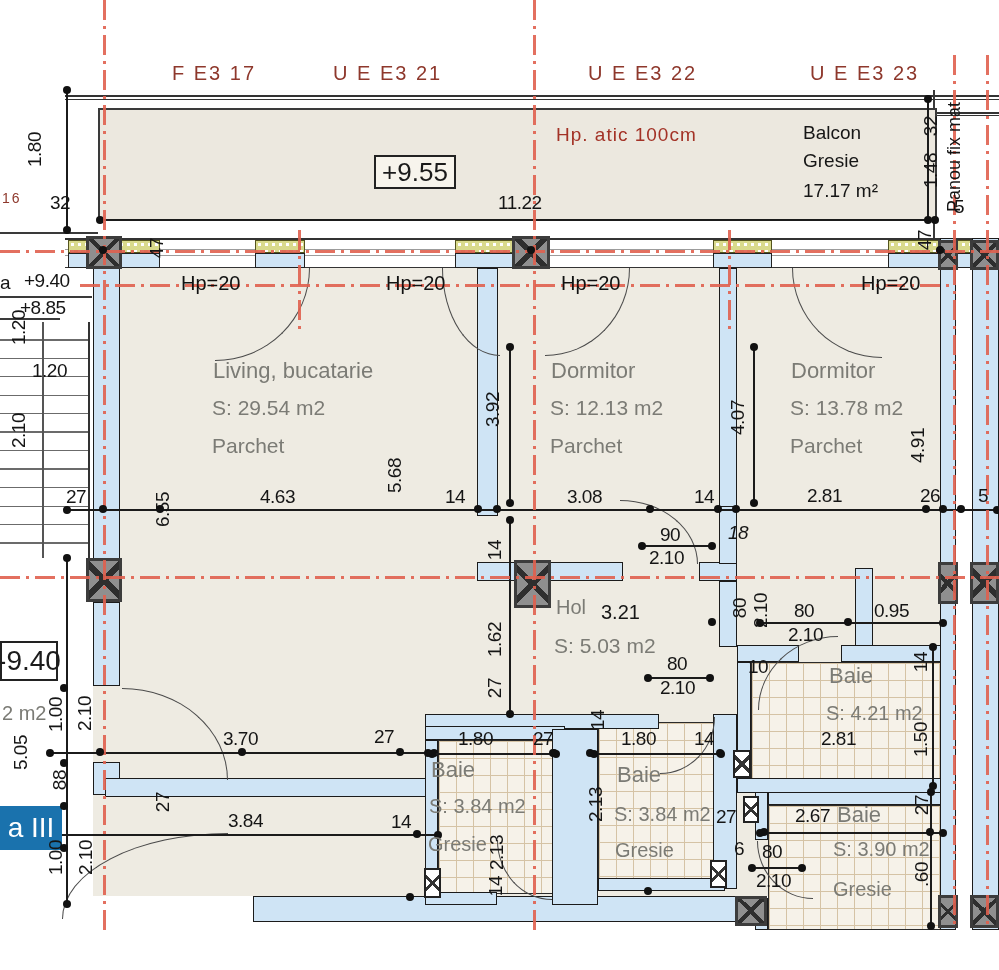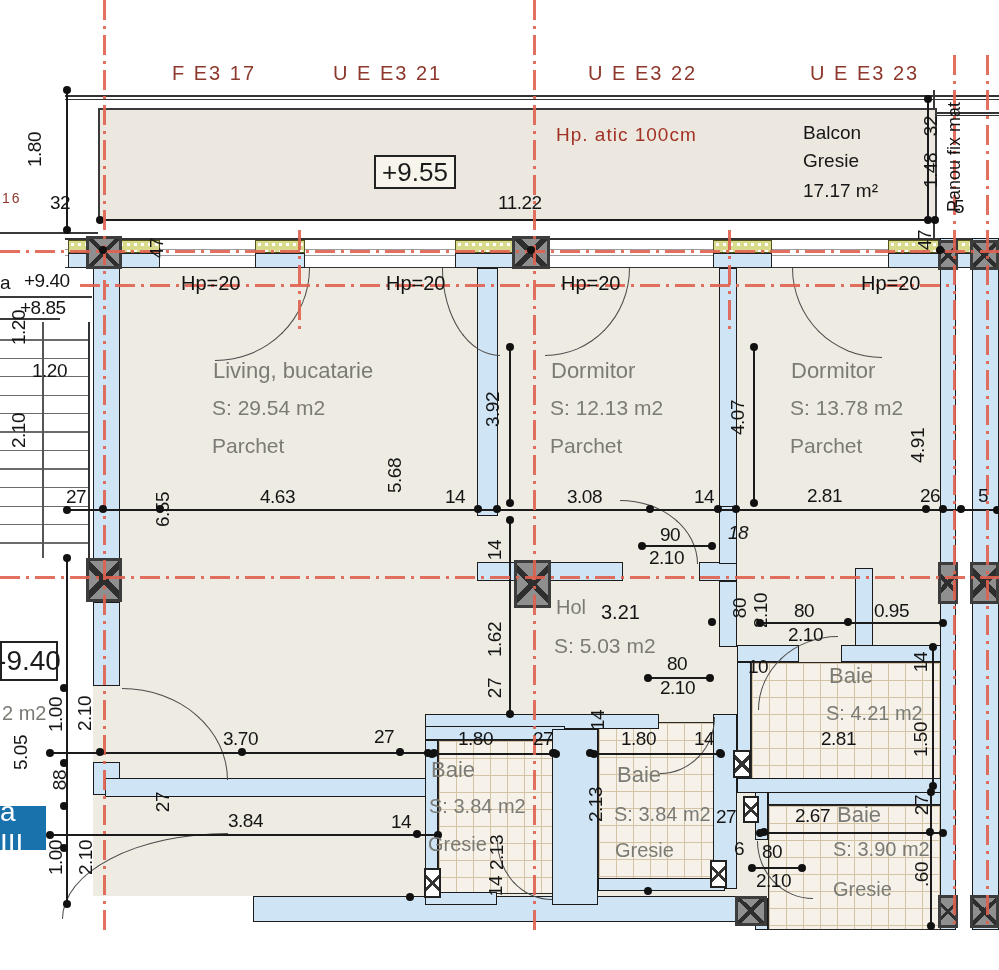"a III" div.badge { width: 46px -> 62px }
